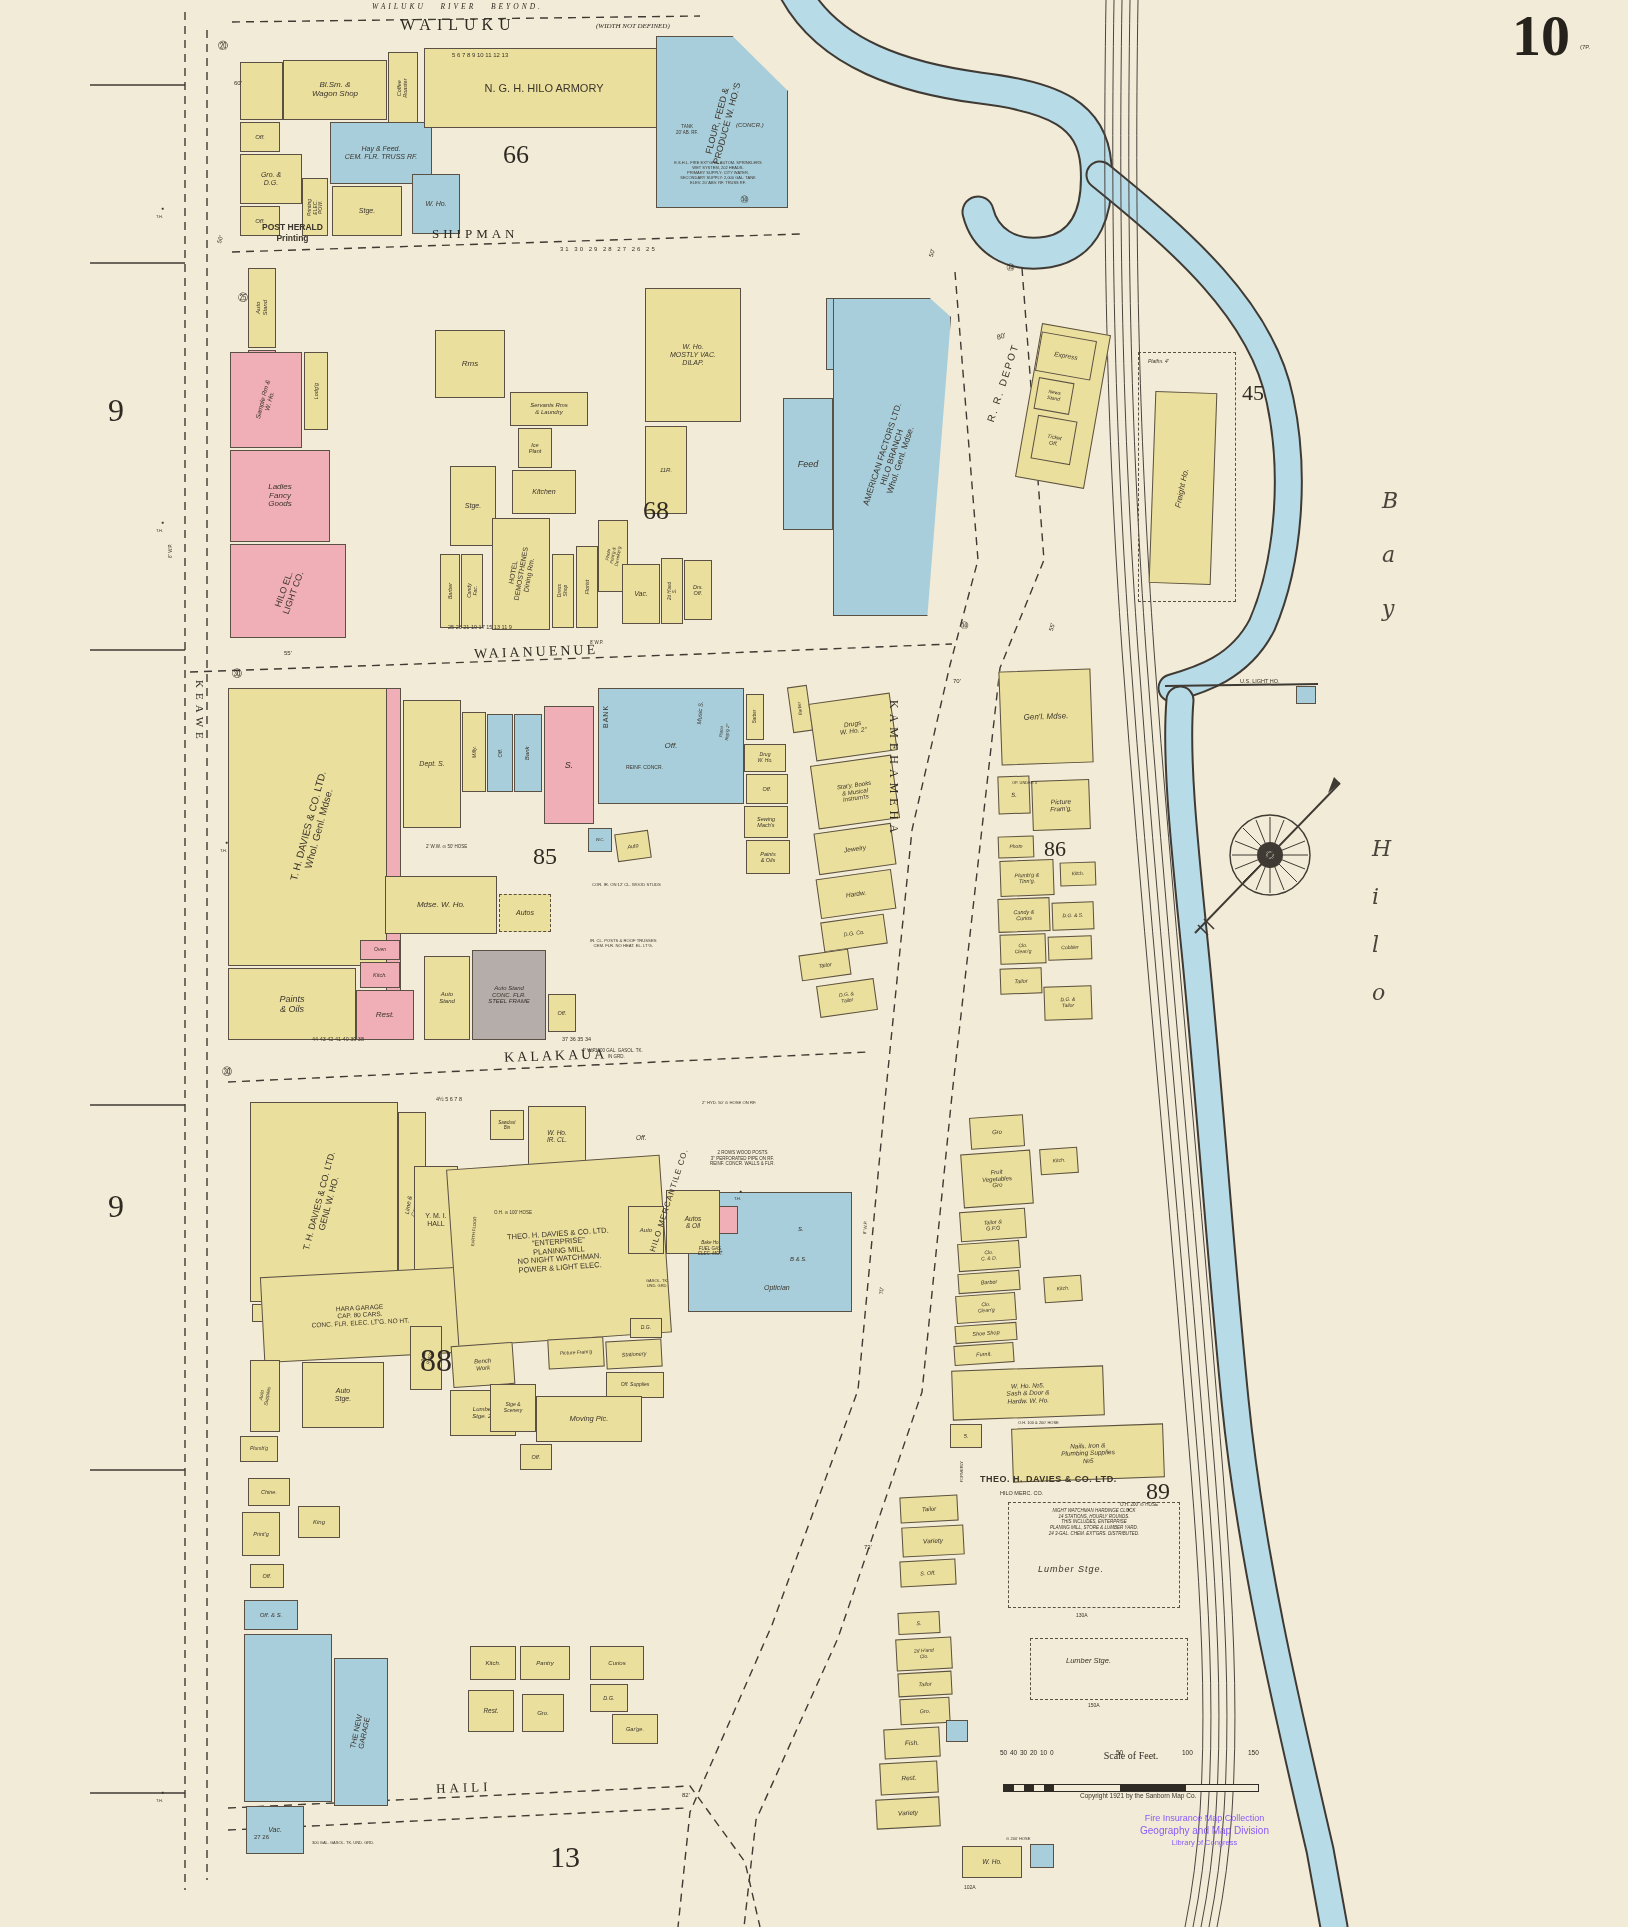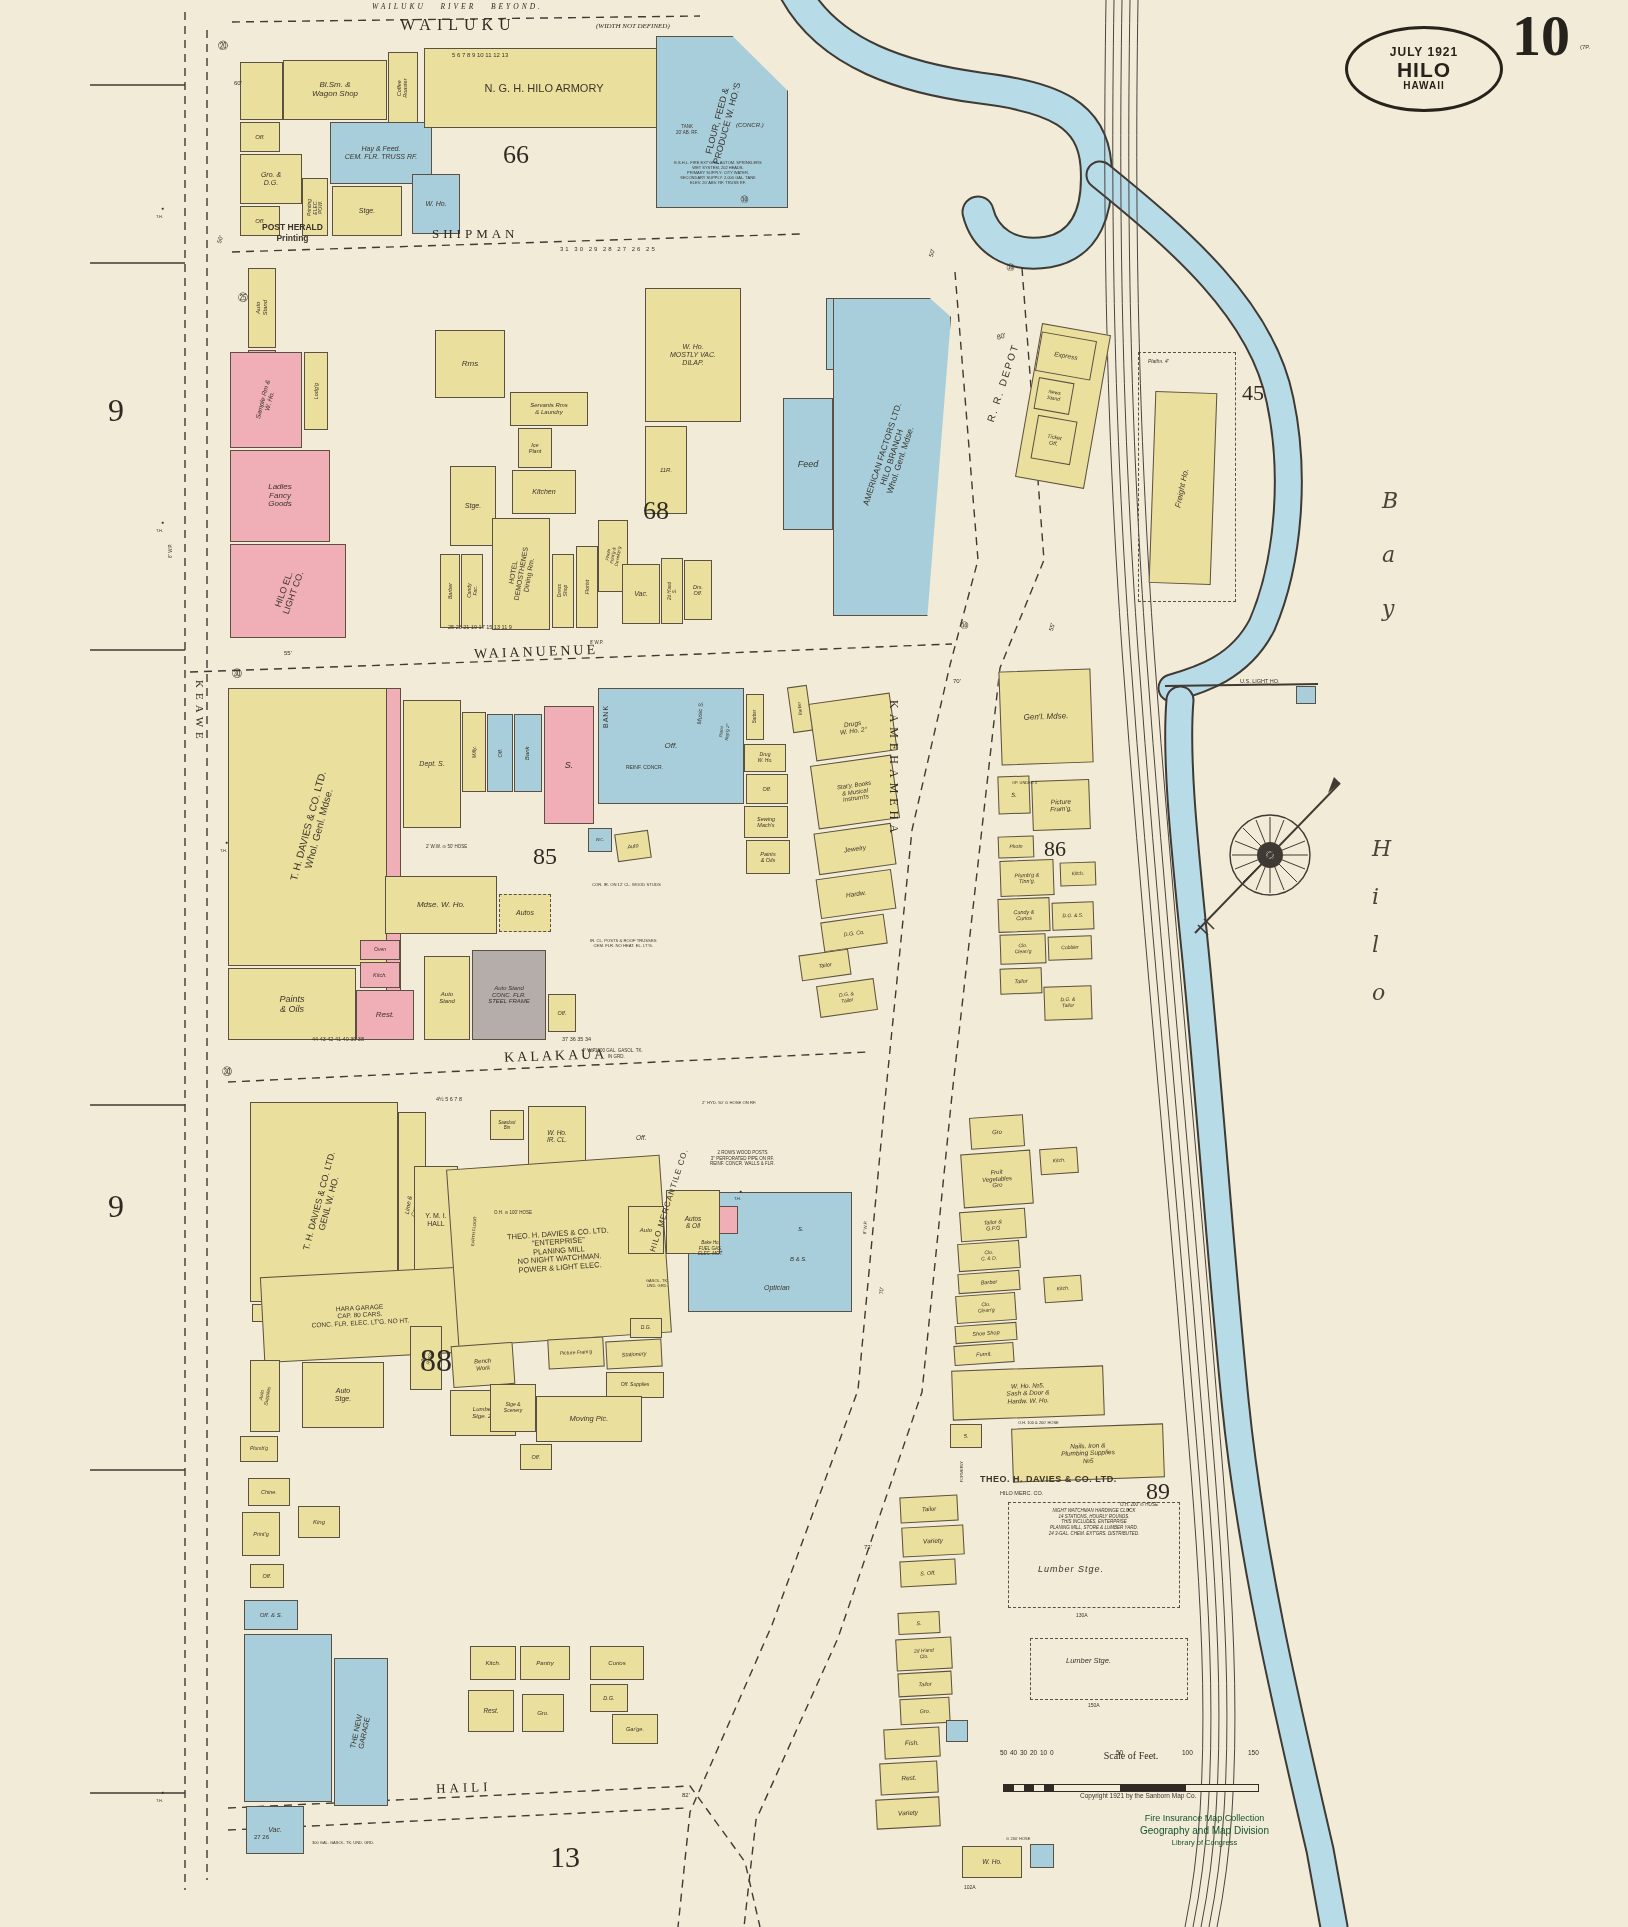"JULY 1921" div { html: <div> <span>JULY 1921</span> <span>HILO</span> <span>HAWAII</span> </div> -> none }
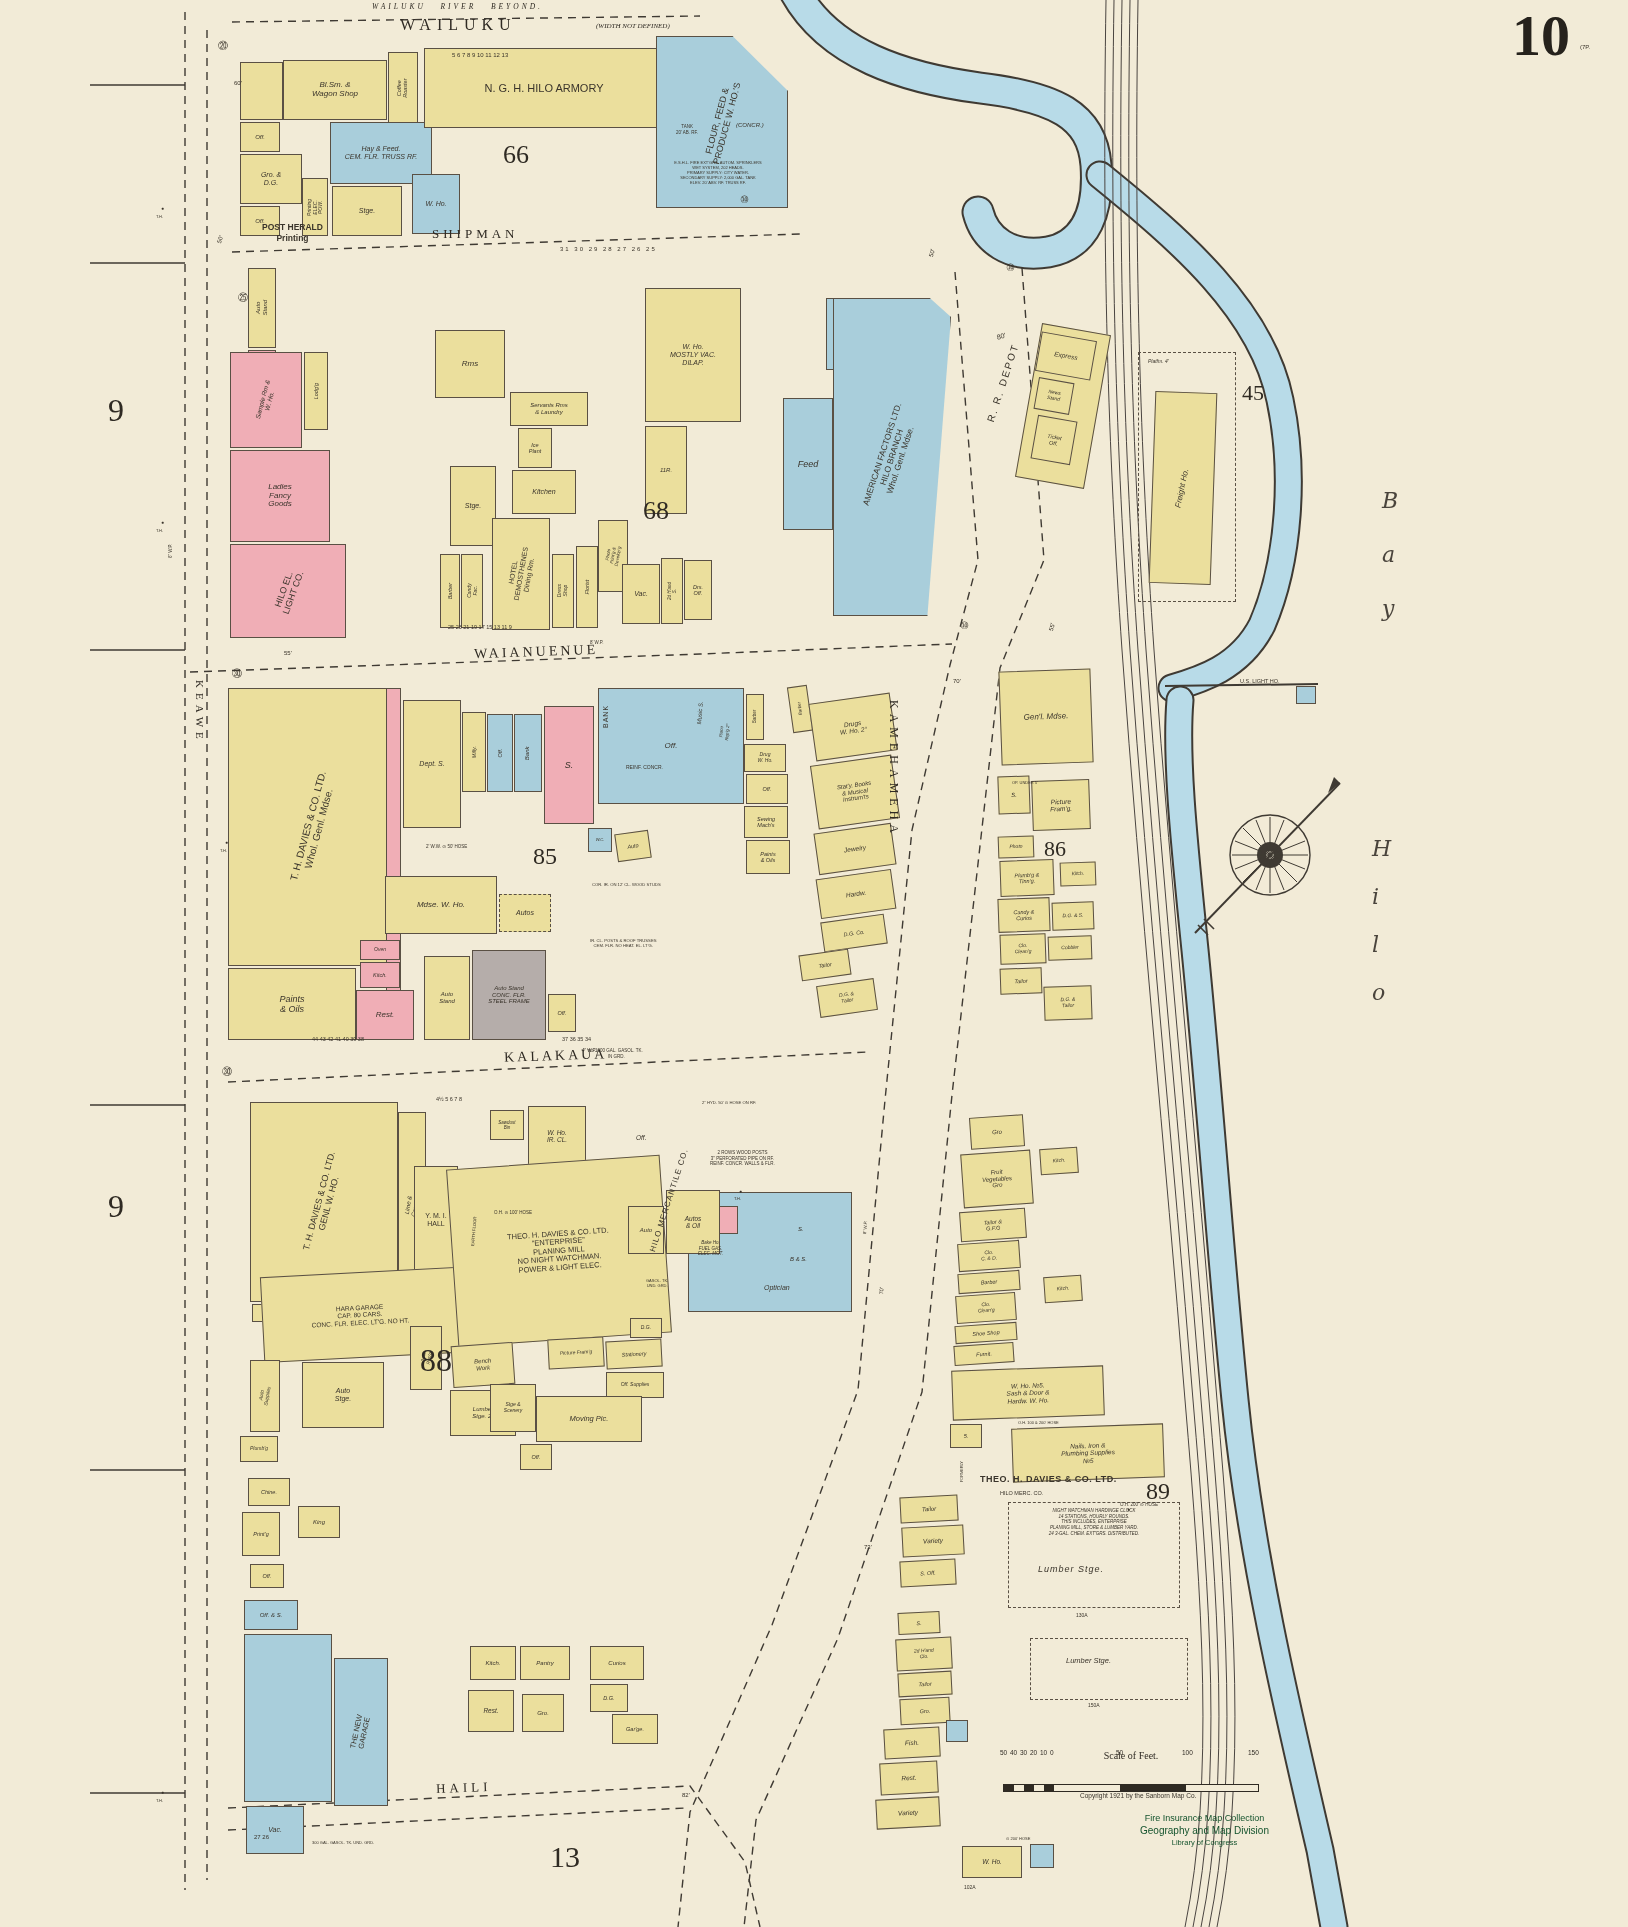"Fire Insurance Map Collection" #locstamp { color: #14532d -> #8b5cf6 }
